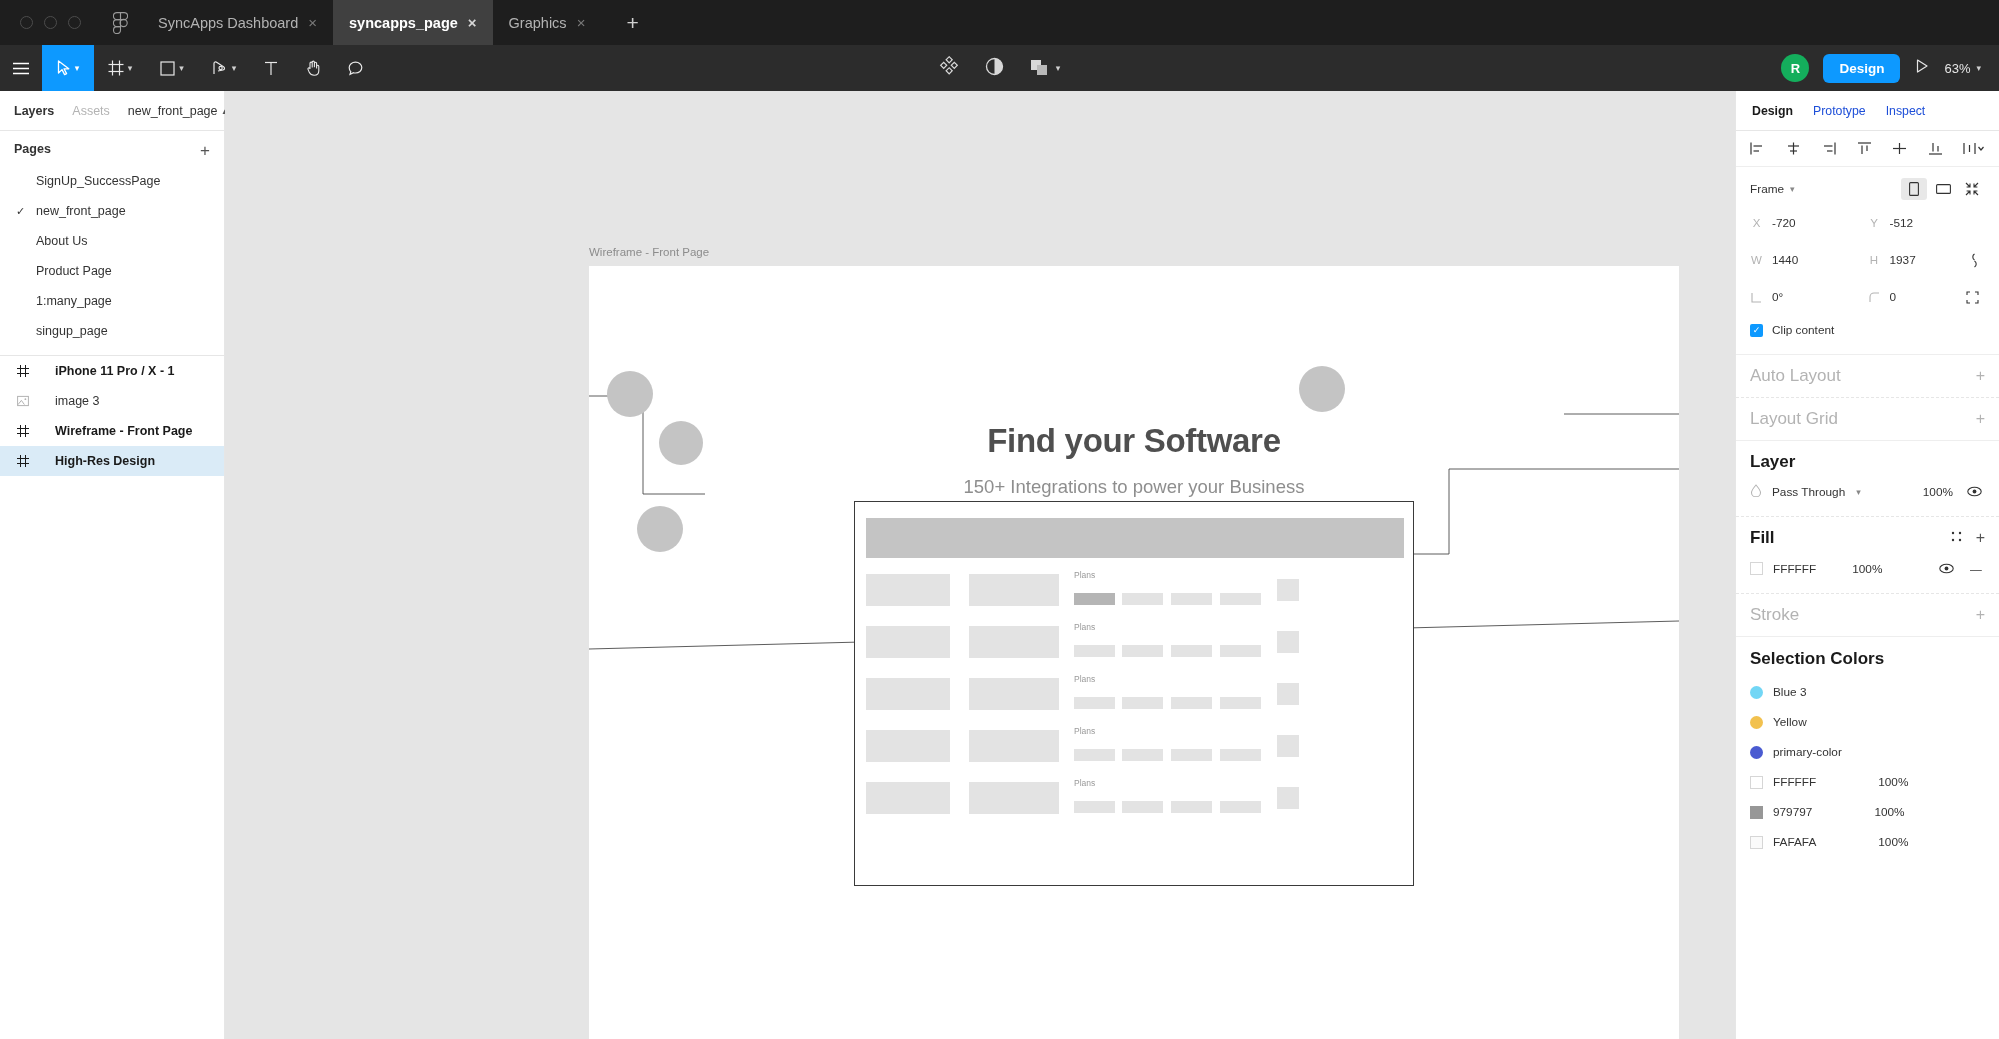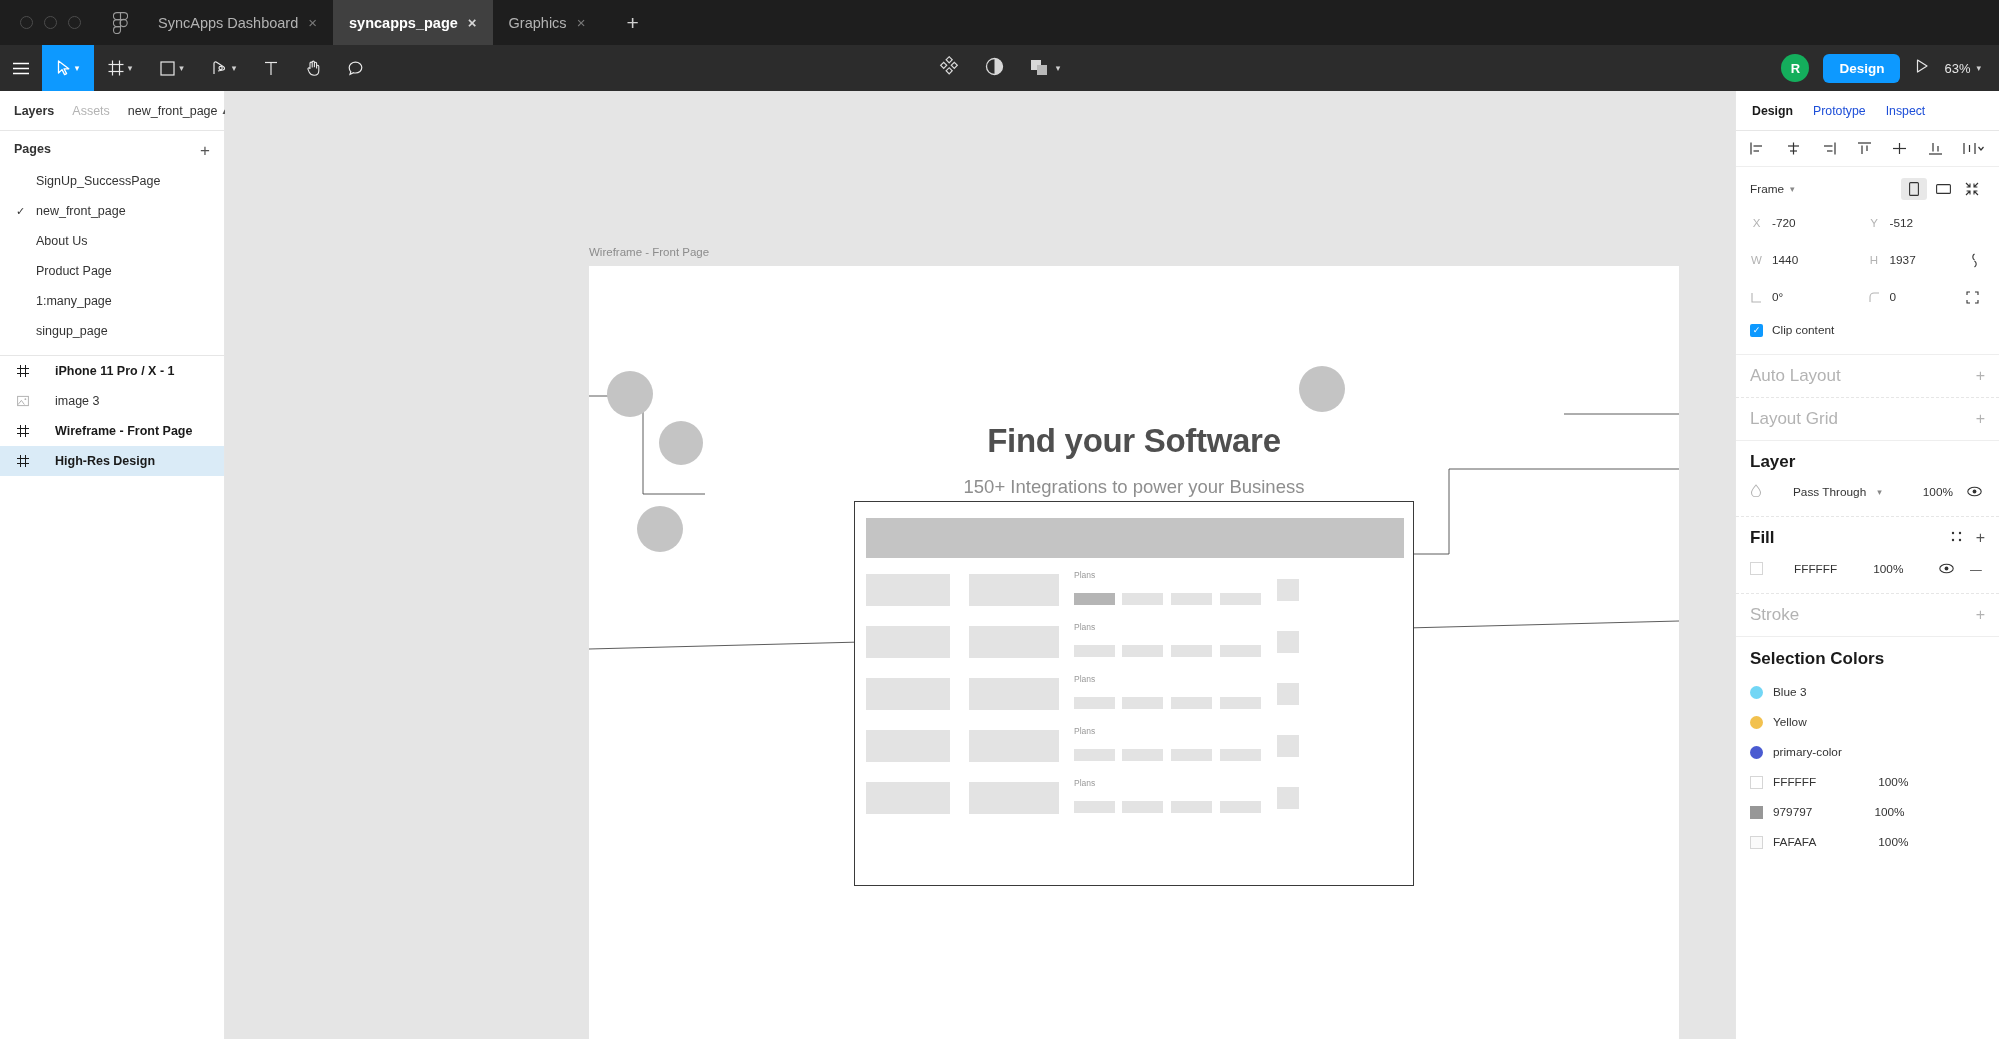"Pass Through" .prop-row .name { margin-left: 21px -> none }
